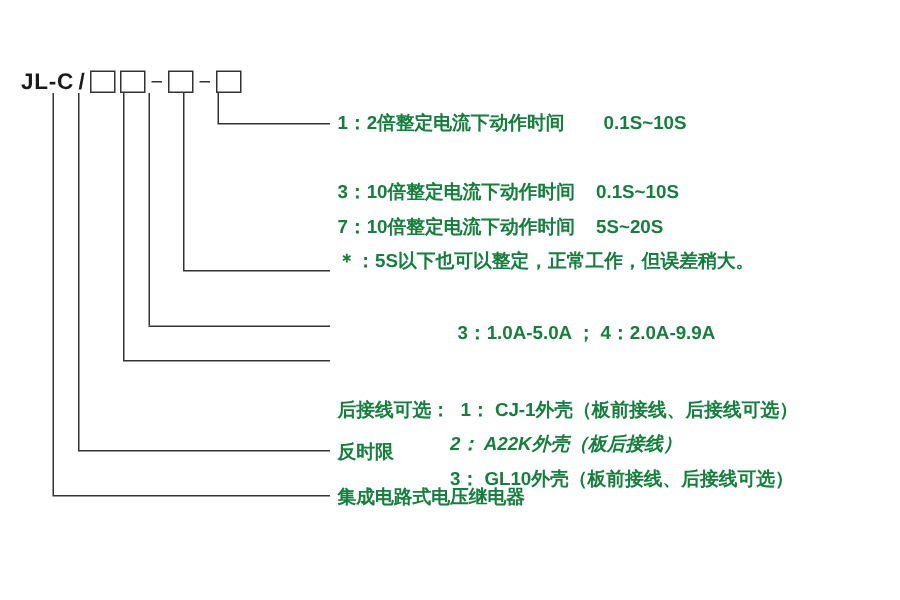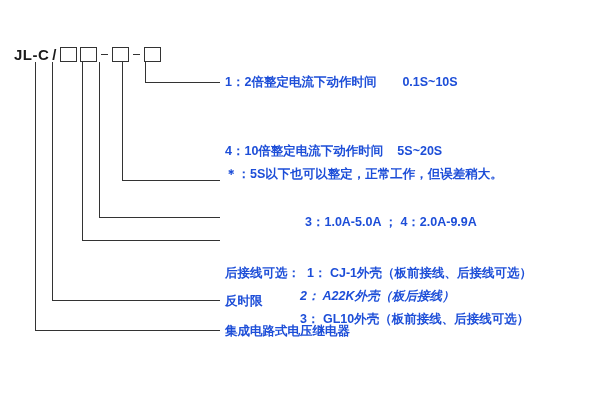"1：2倍整定电流下动作时间 0.1S~10S" .note { color: #1d4ed8 -> #15803d }
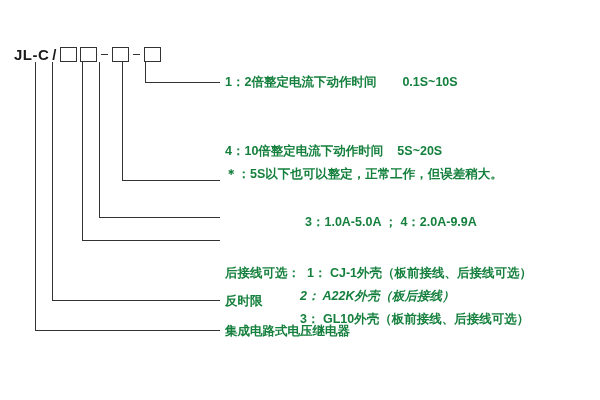"3：10倍整定电流下动作时间 0.1S~10S" div.note { html: none -> <div> <span>3：10倍整定电流下动作时间</span><span></span><span>0.1S~10S</span> </div> }
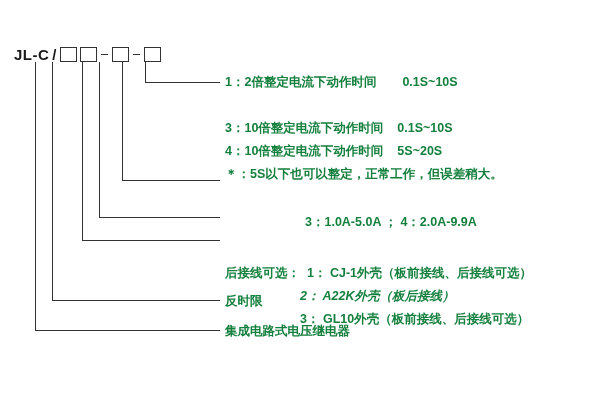"4：10倍整定电流下动作时间" span { text: 4 -> 7 }
